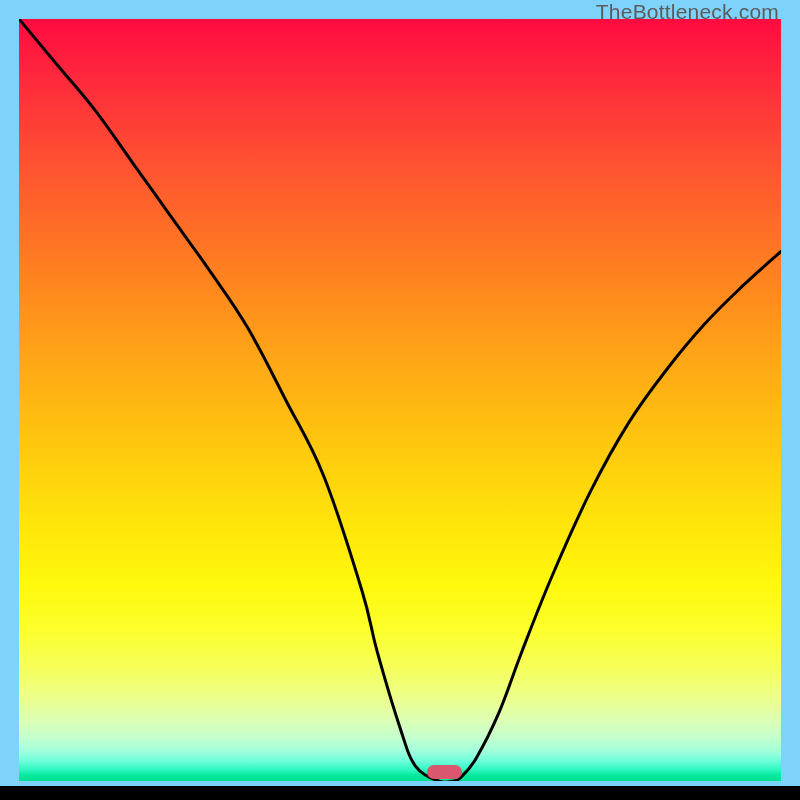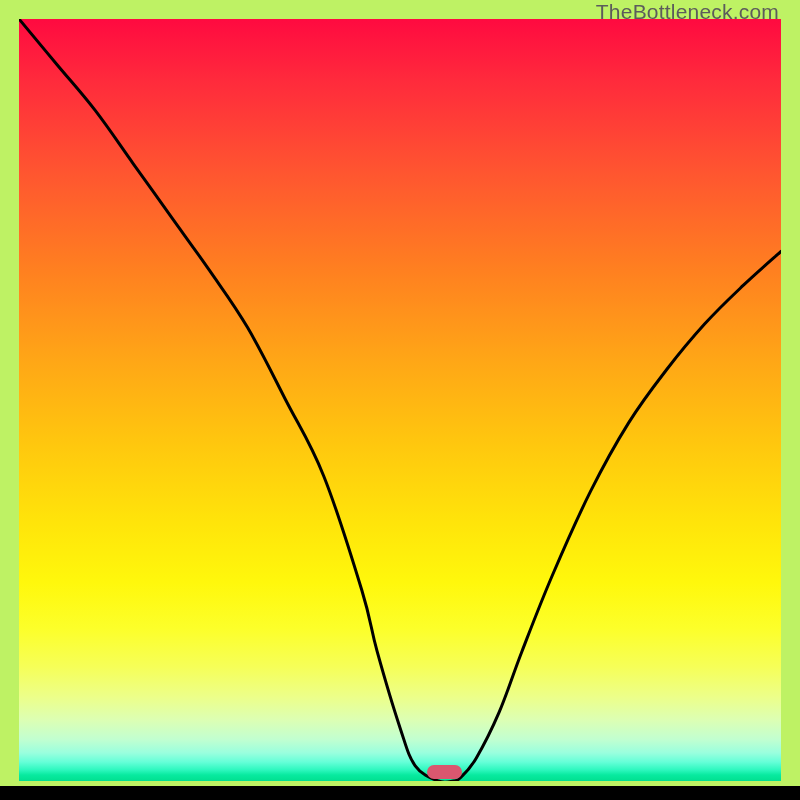"TheBottleneck.com" .frame { background: #bef264 -> #7dd3fc }
